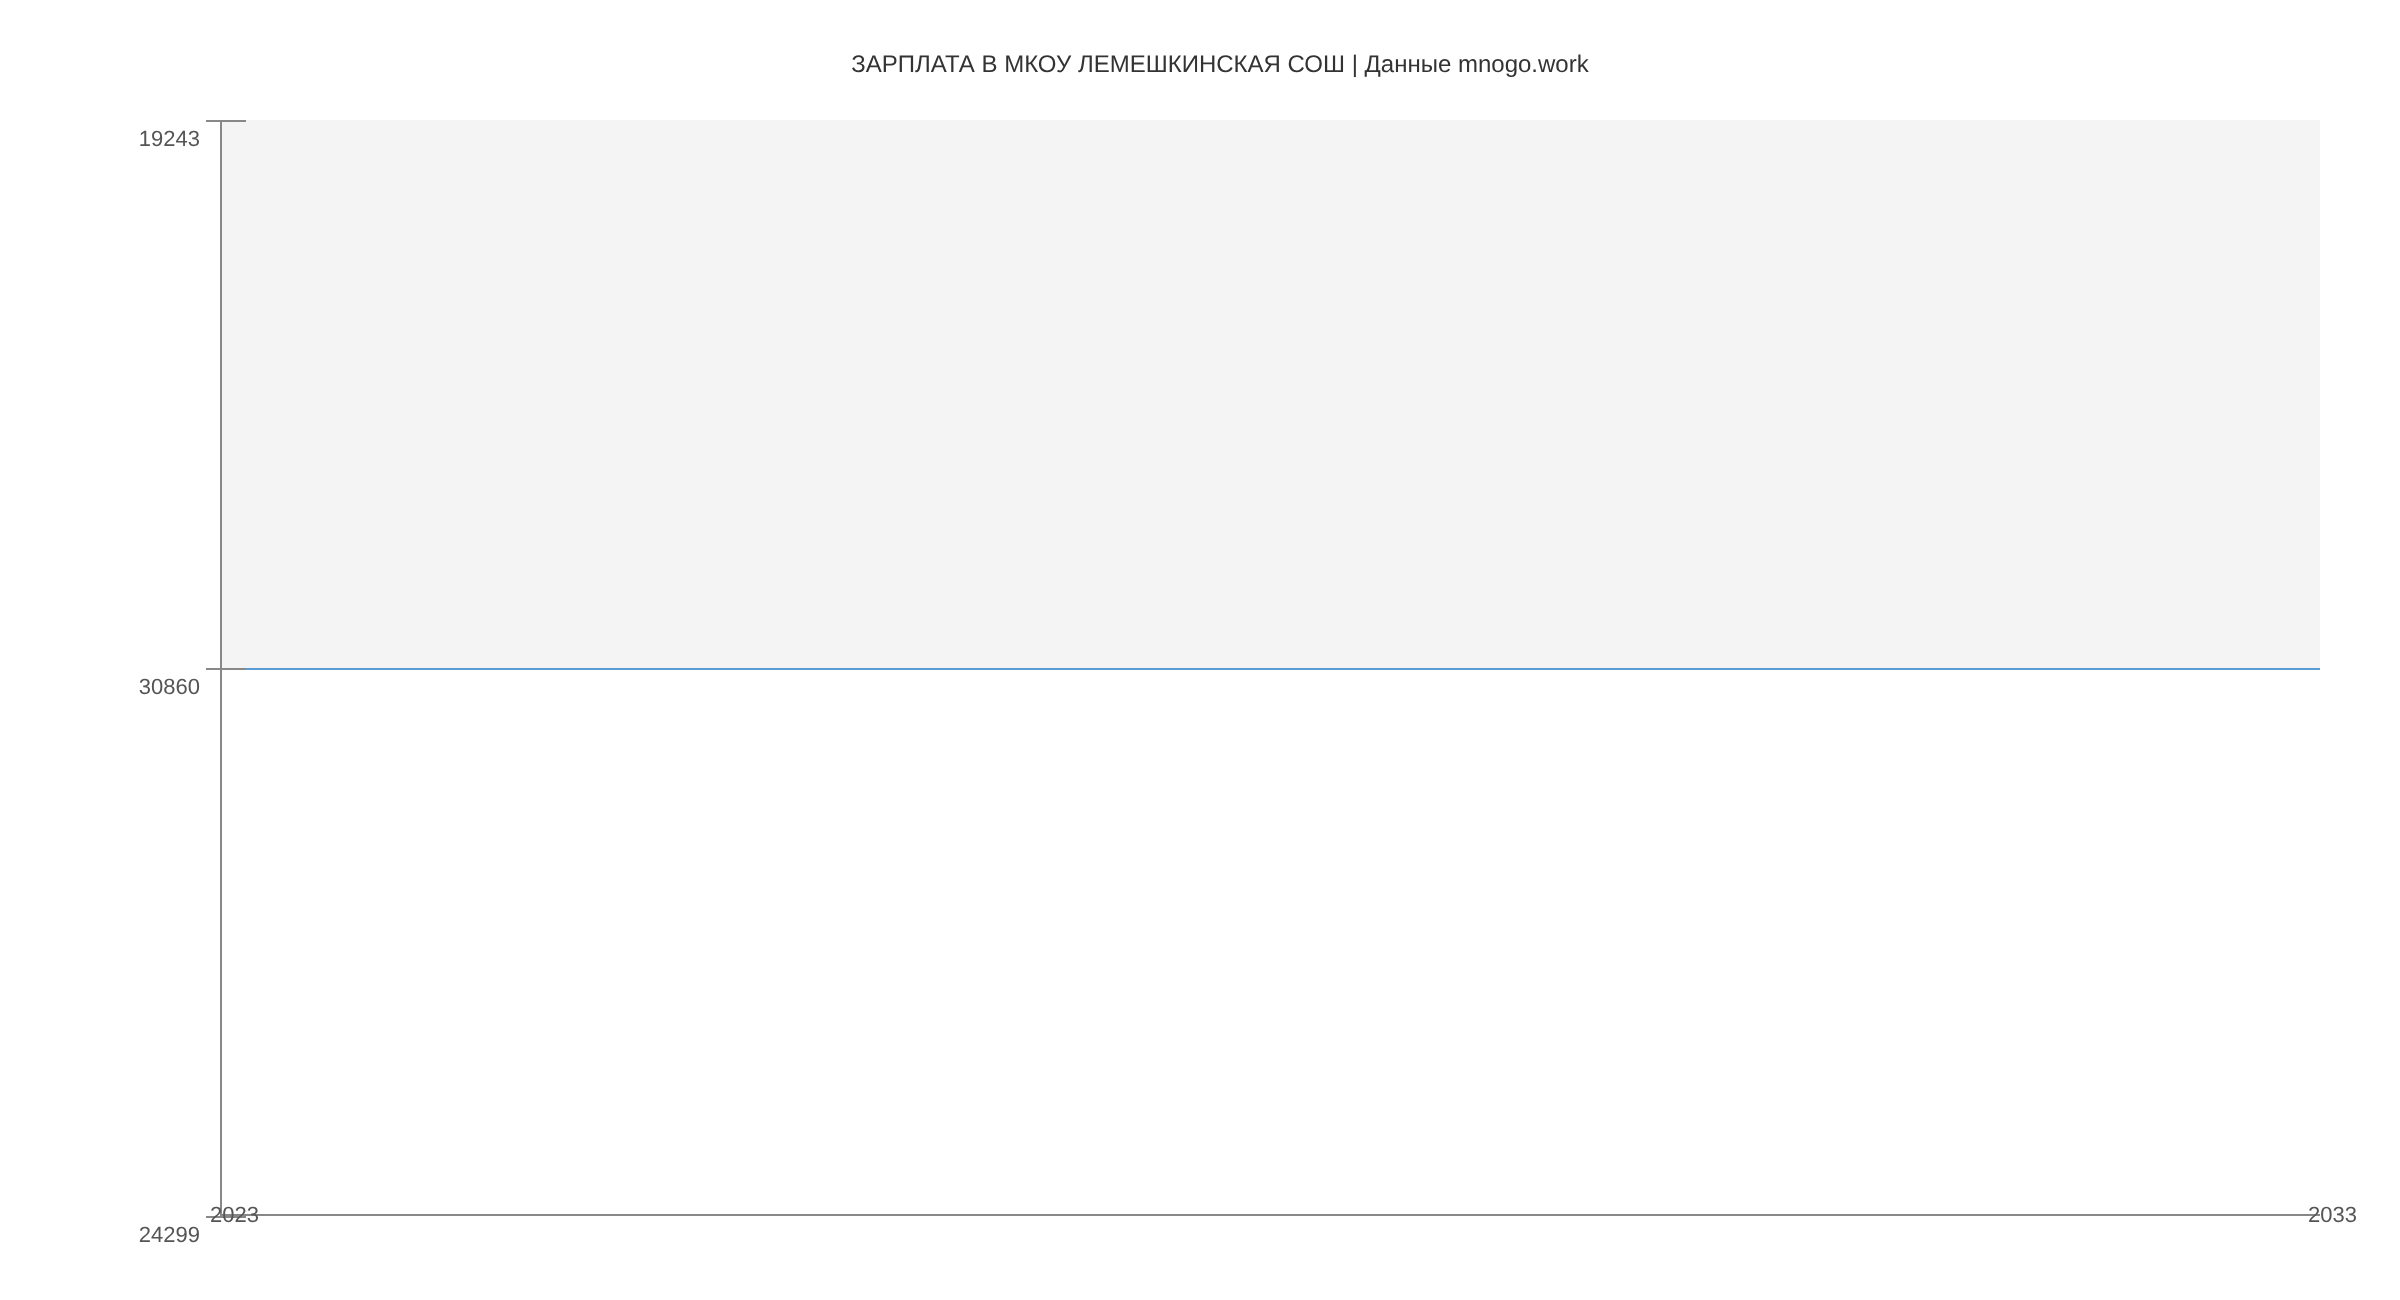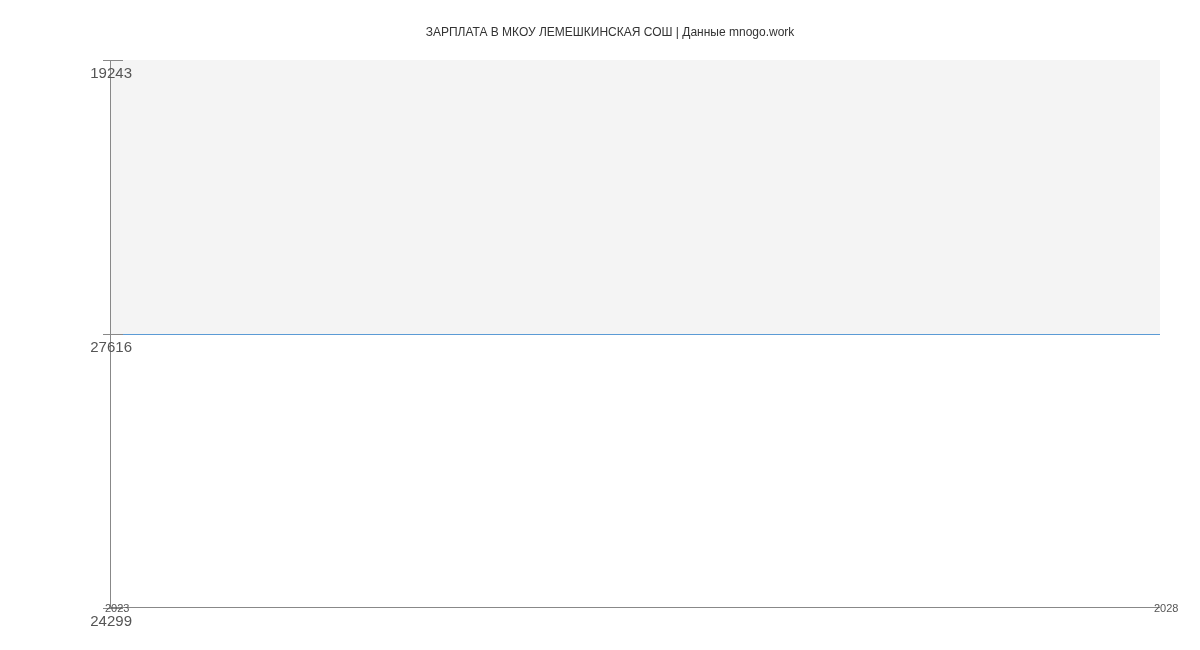"19243" .y-label { font-size: 15px -> 11px; right: 1068px -> 1100px }
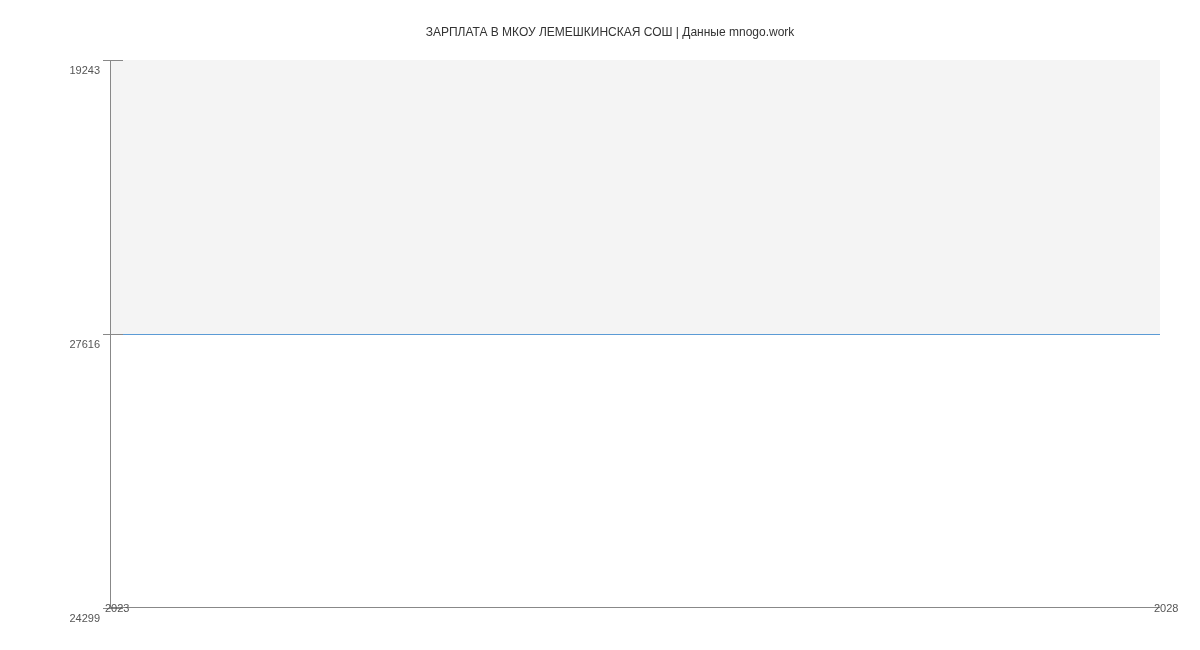"27616" div.y-label { text: 27616 -> 30860 }
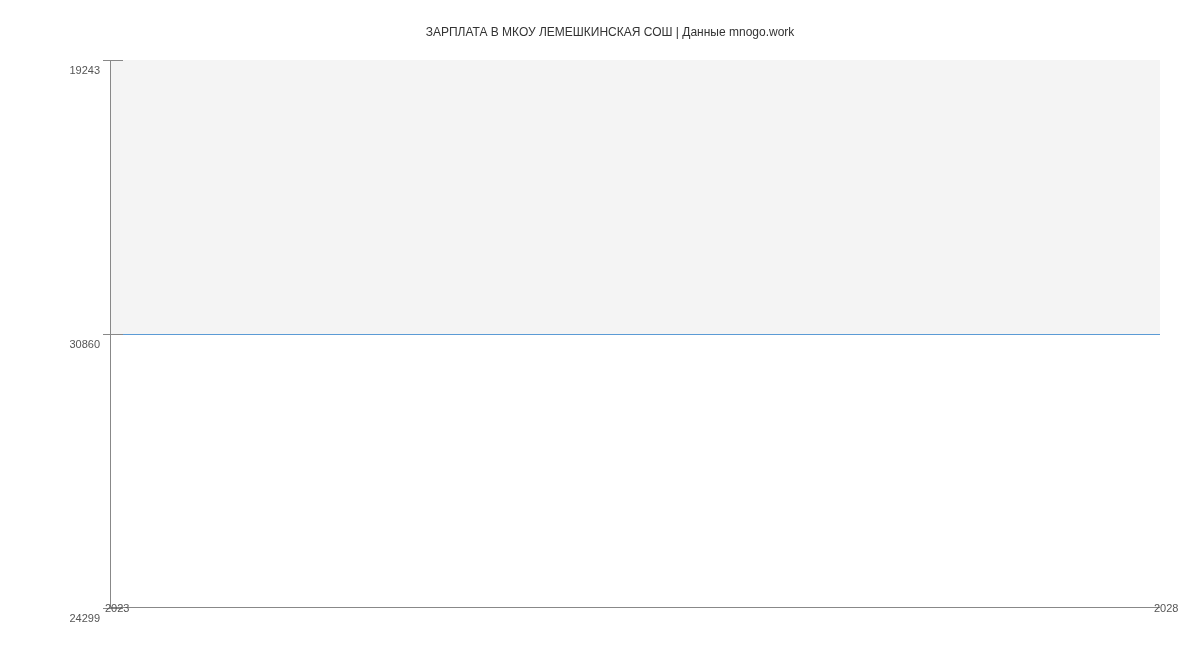"2028" div.x-label { text: 2028 -> 2033 }
